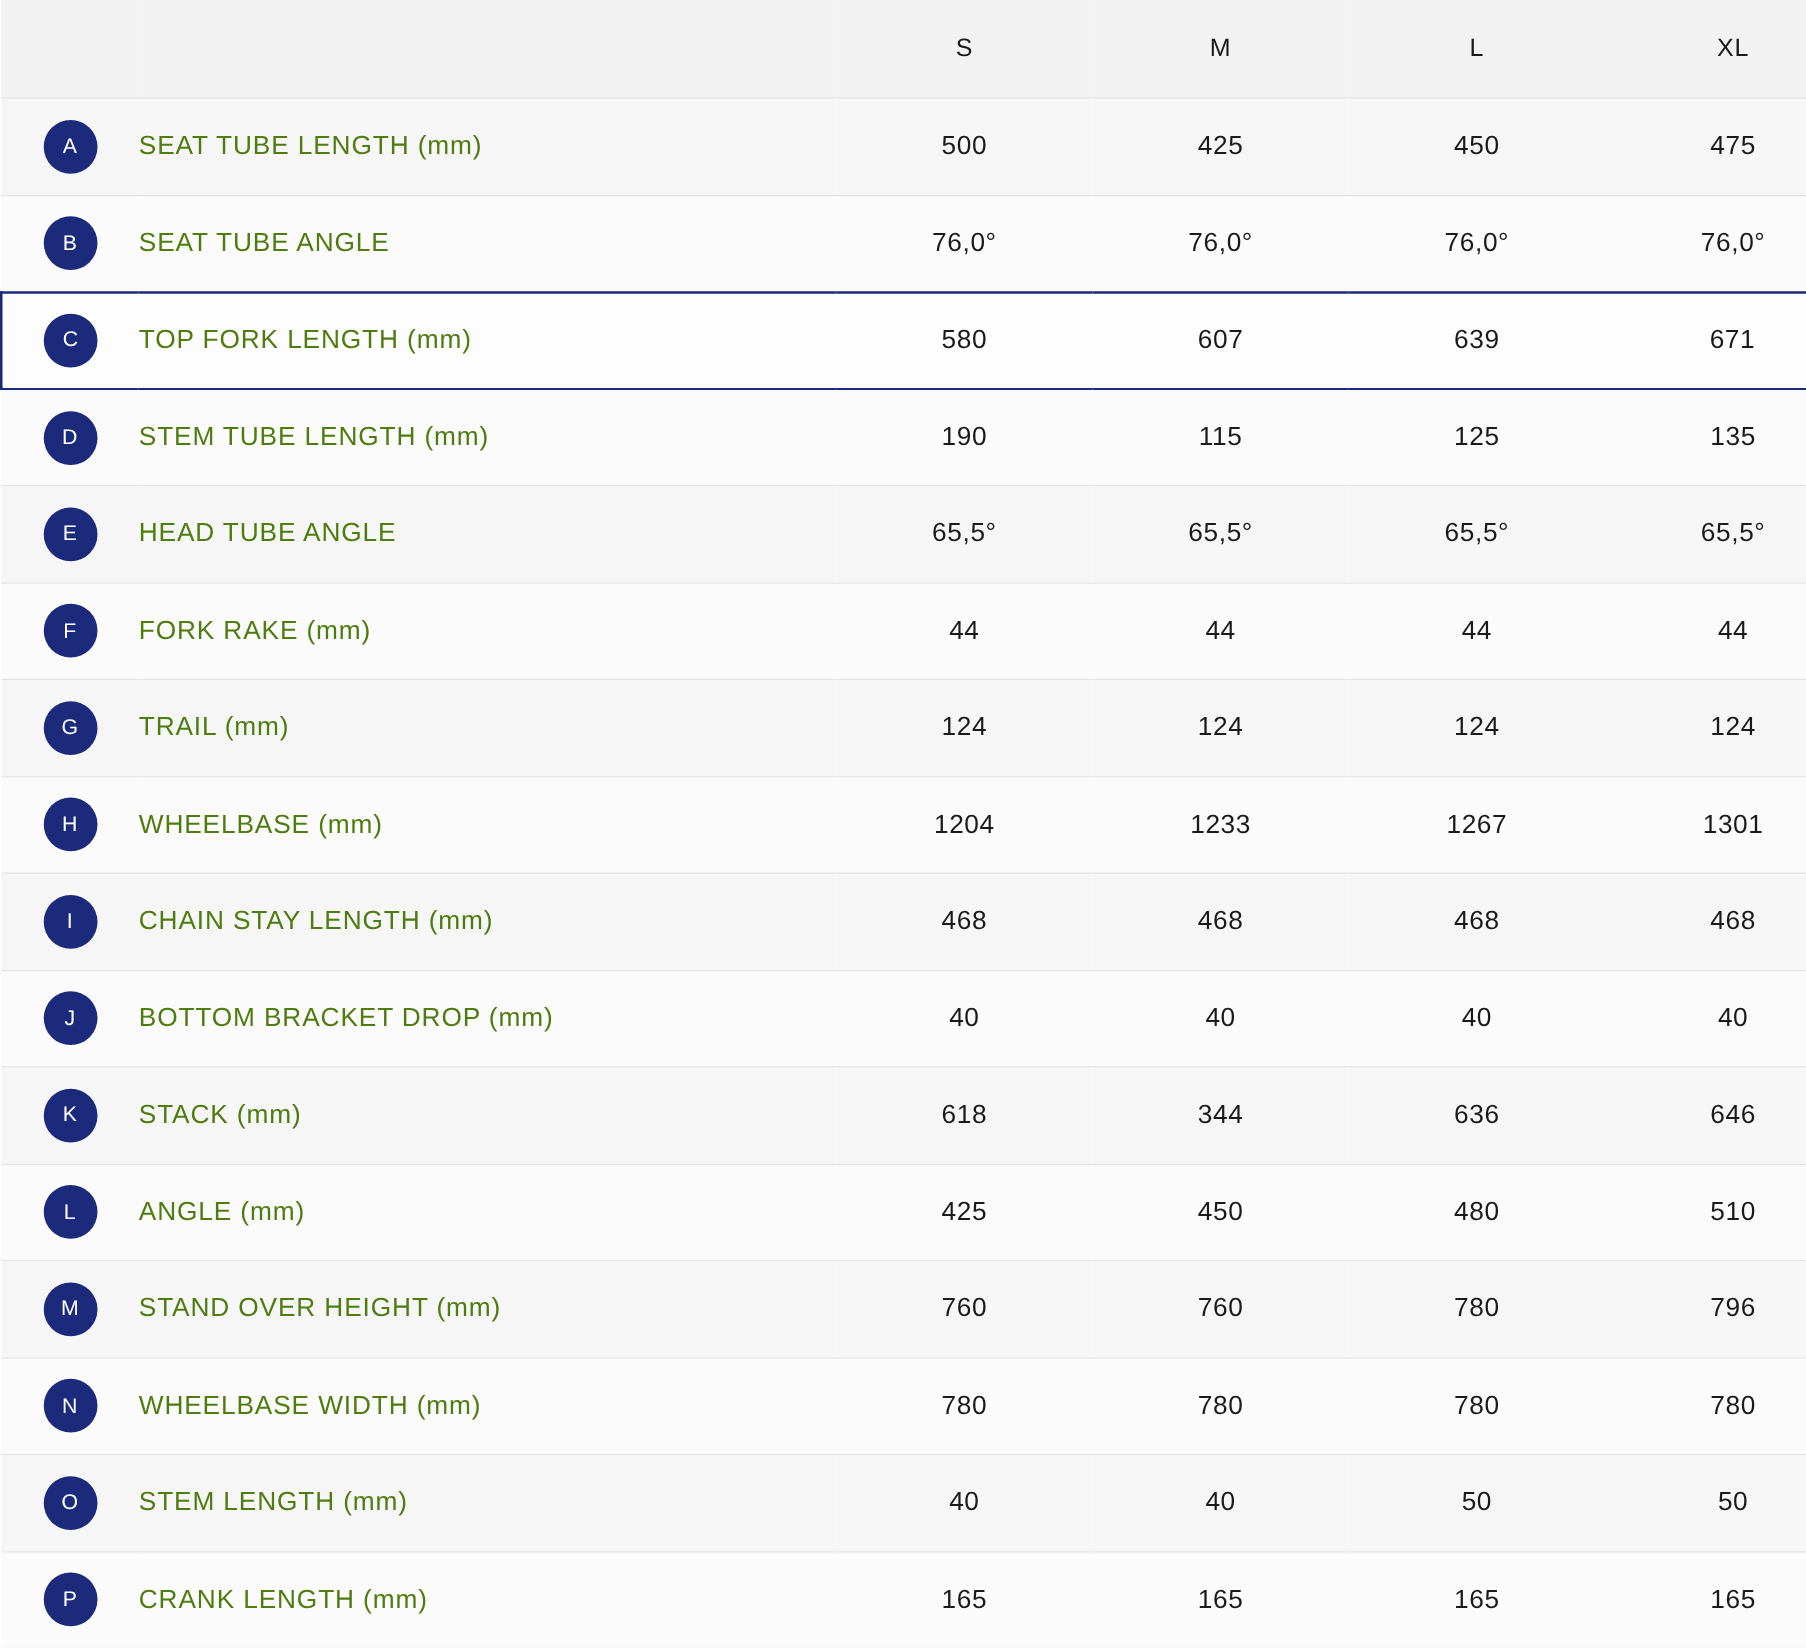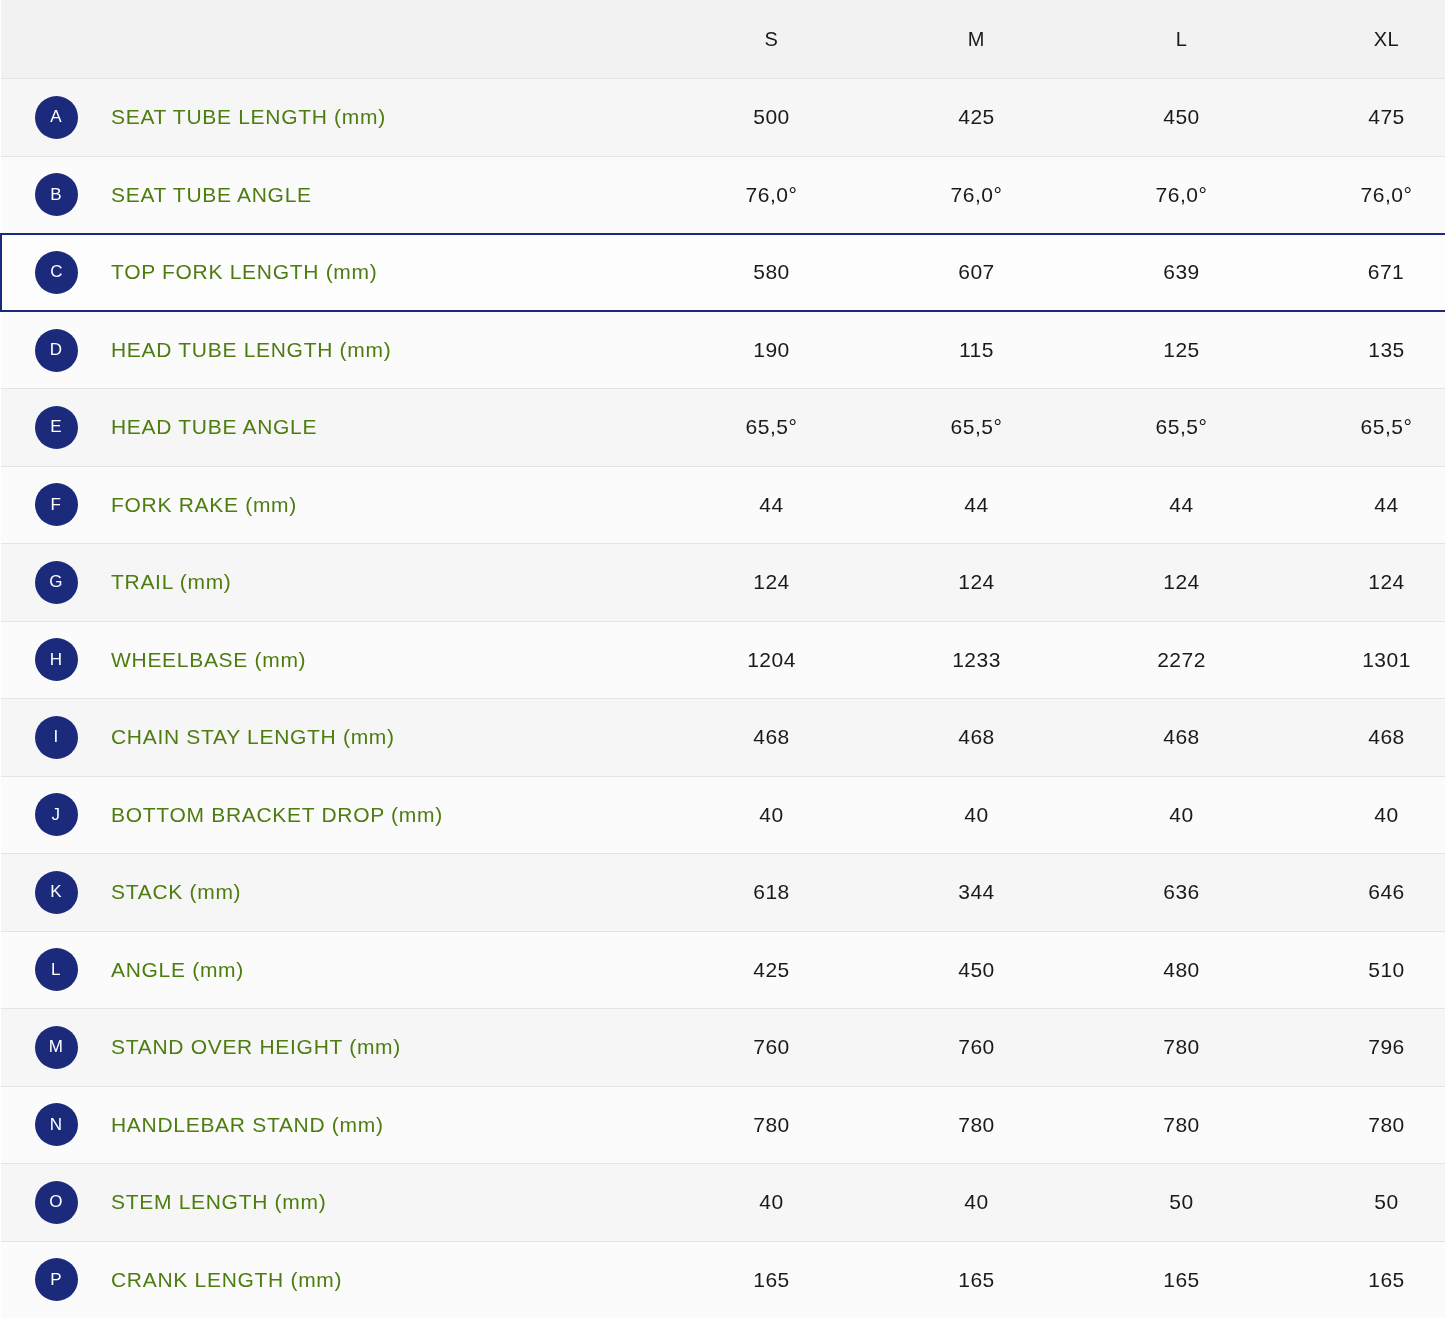"HEAD TUBE LENGTH (mm)" td.label-cell { text: HEAD -> STEM }
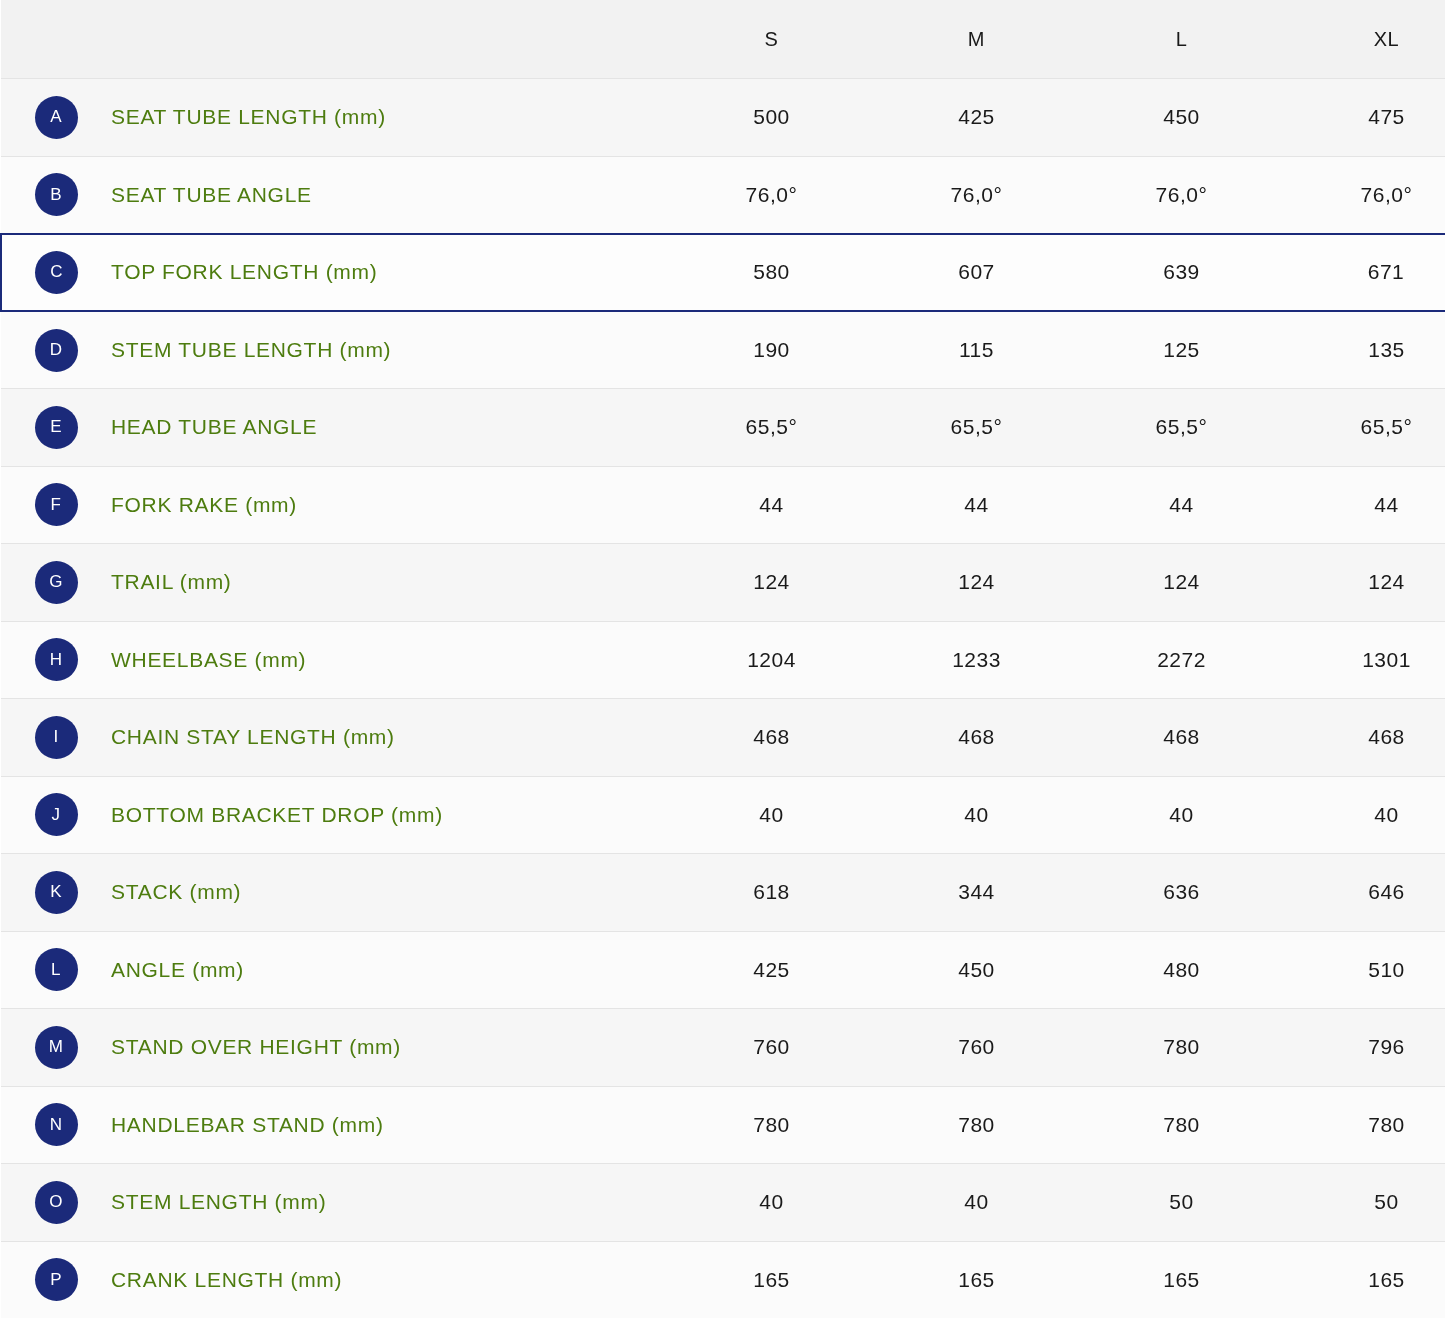"2272" td.value-cell { text: 2272 -> 1267 }
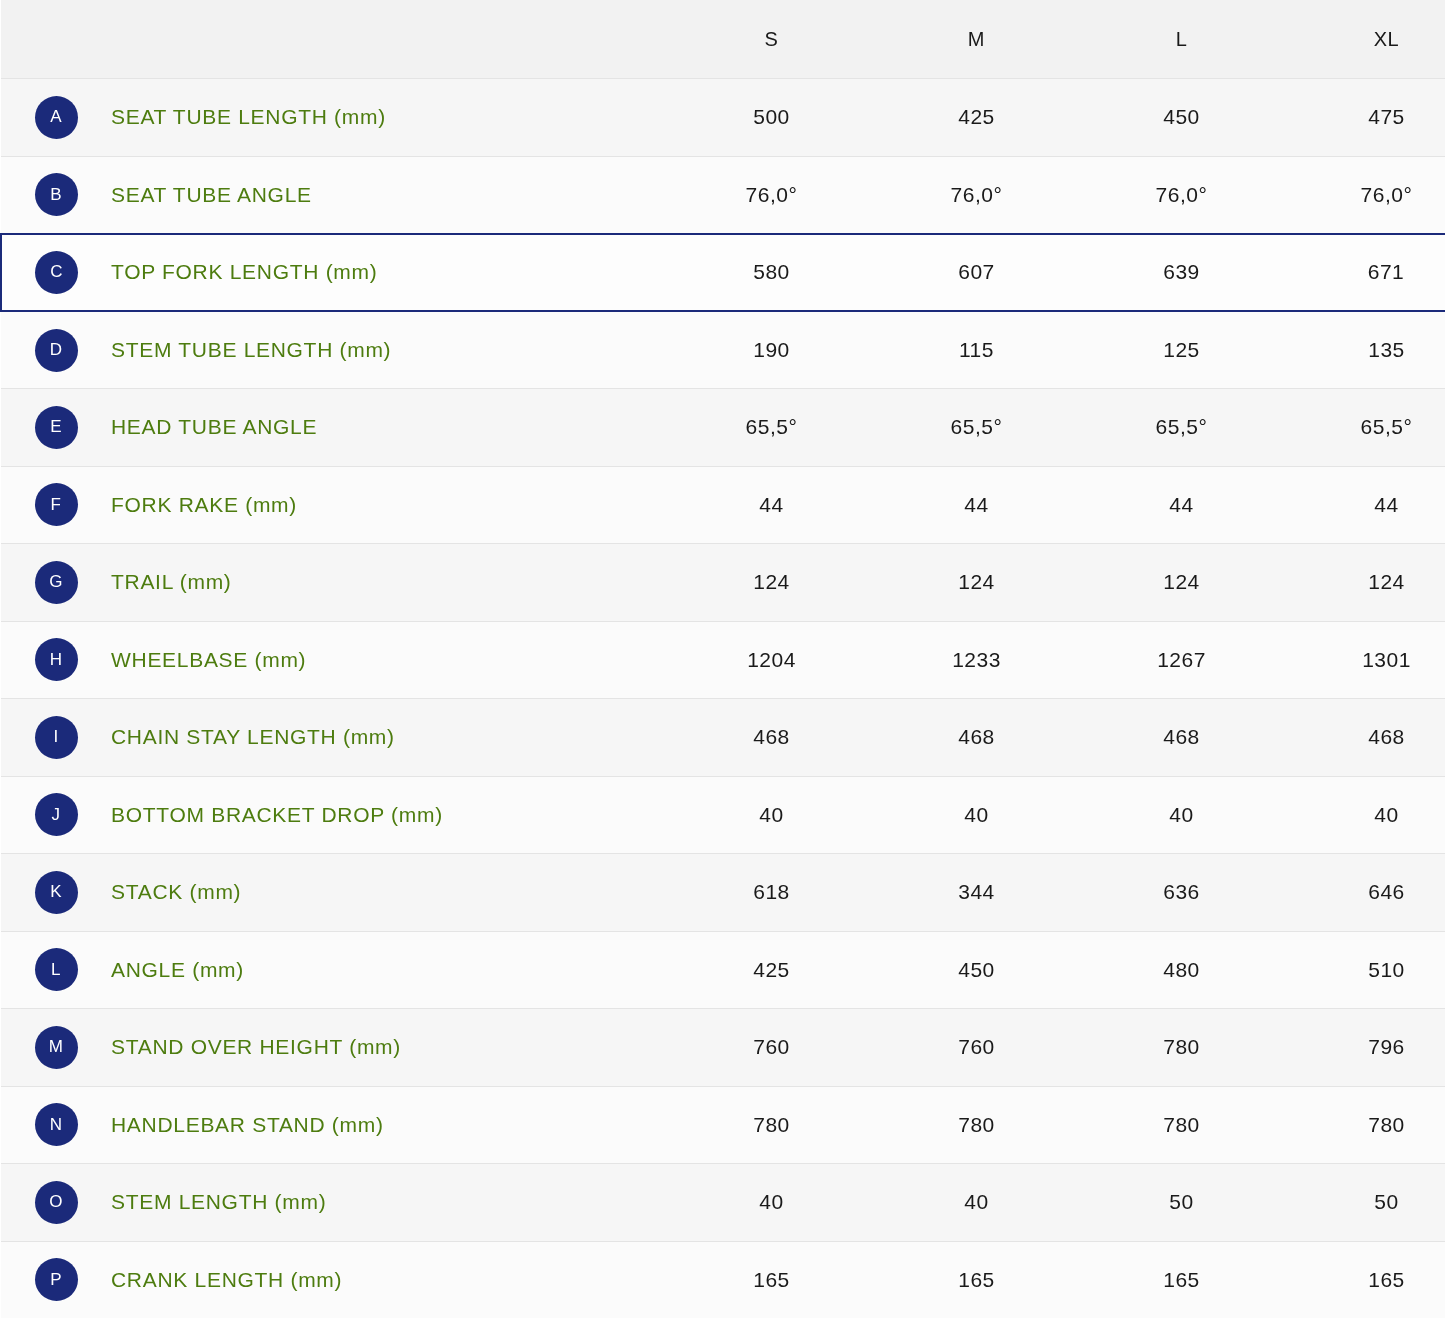"HANDLEBAR STAND (mm)" td.label-cell { text: HANDLEBAR STAND -> WHEELBASE WIDTH }
